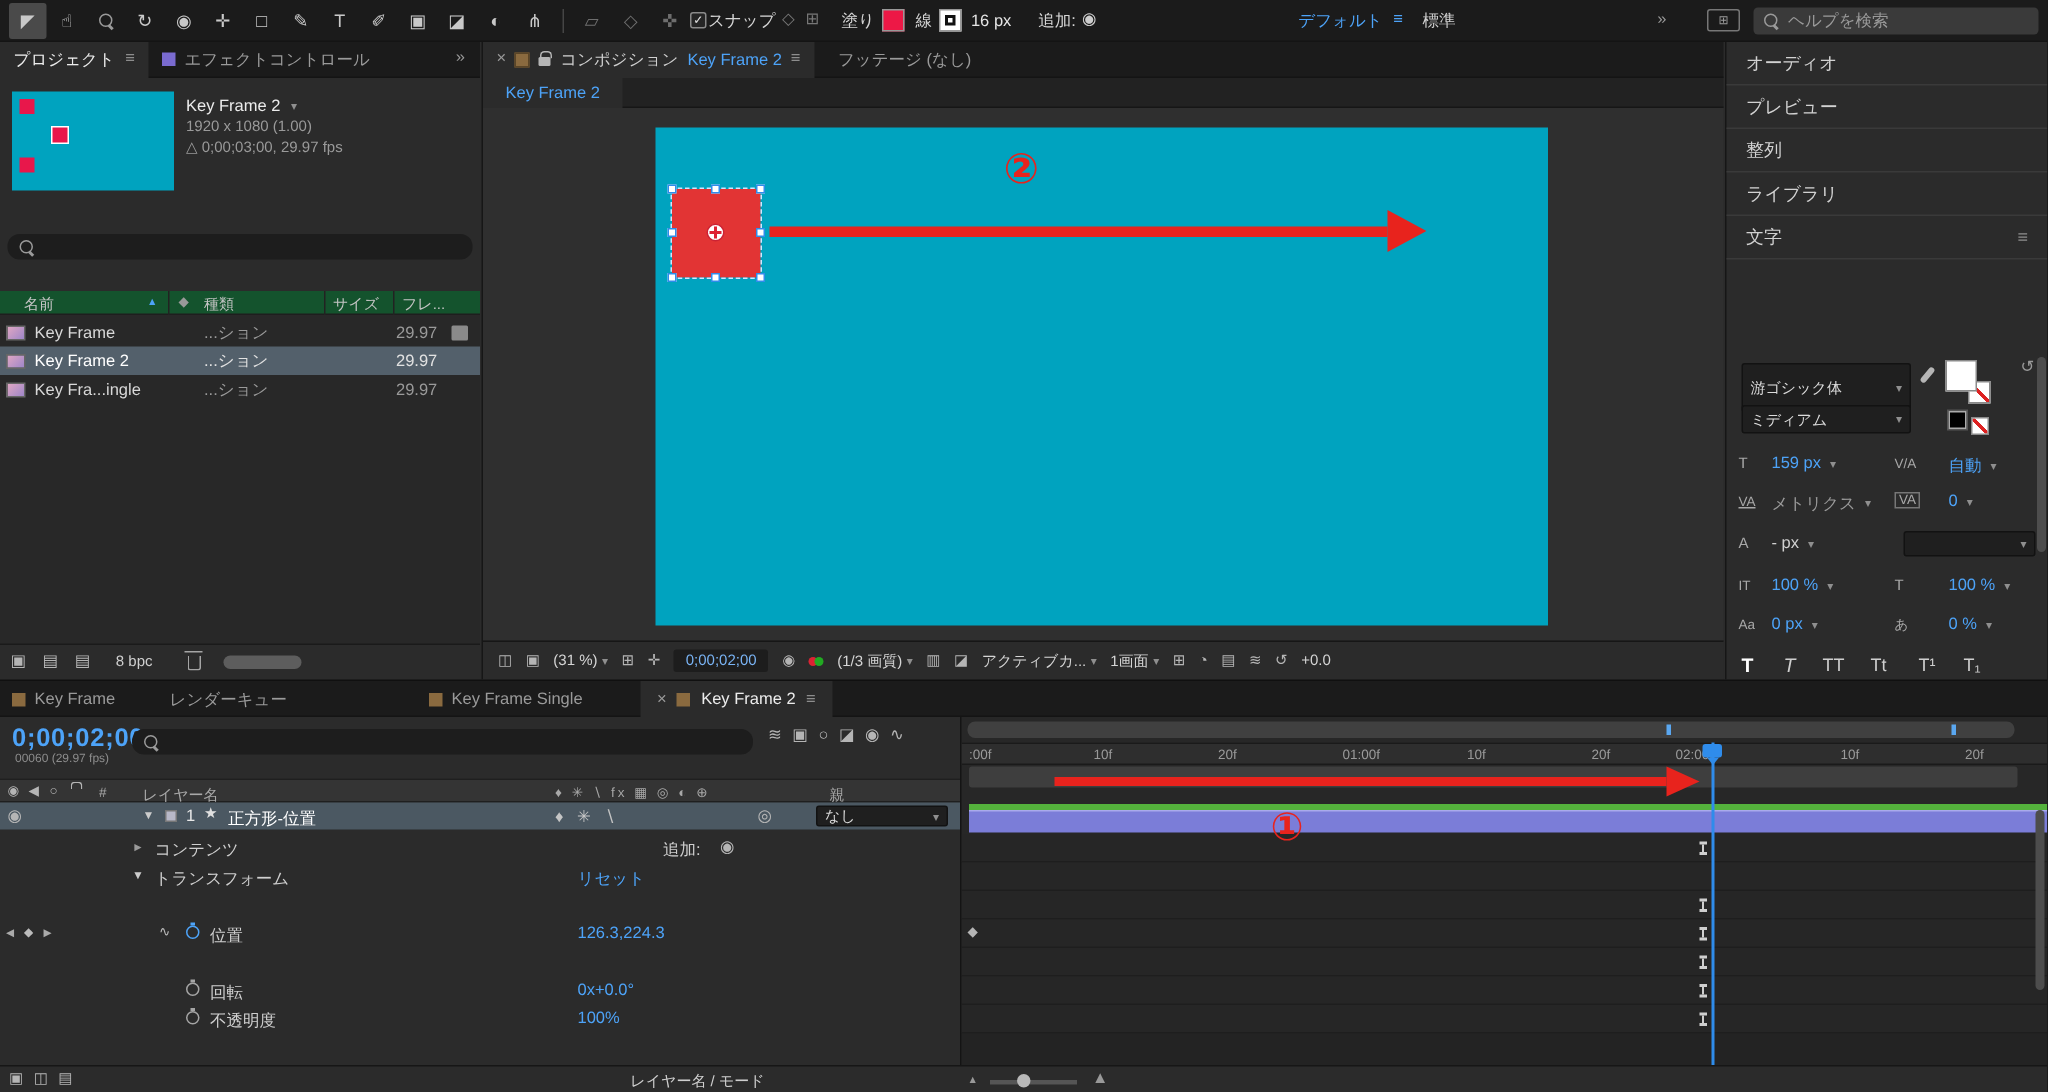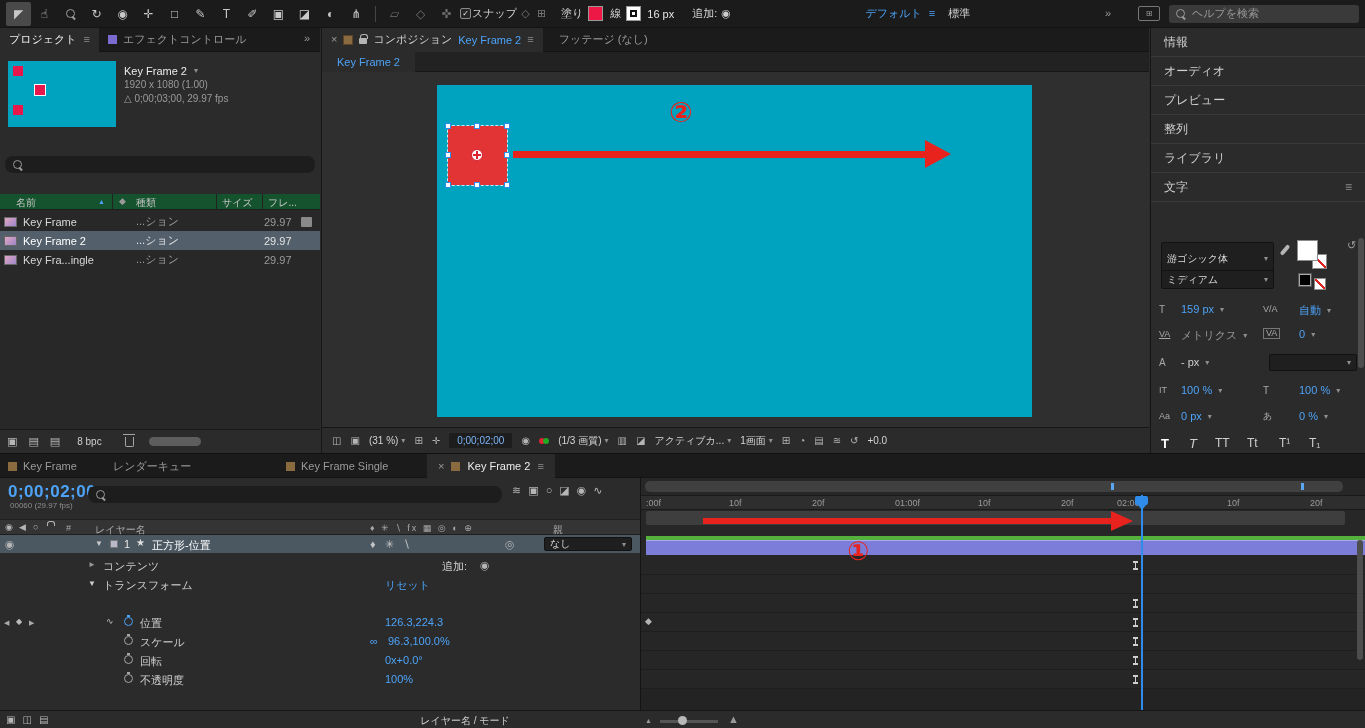"情報" div.rp-item { html: <div> <span>情報</span> </div> -> none }
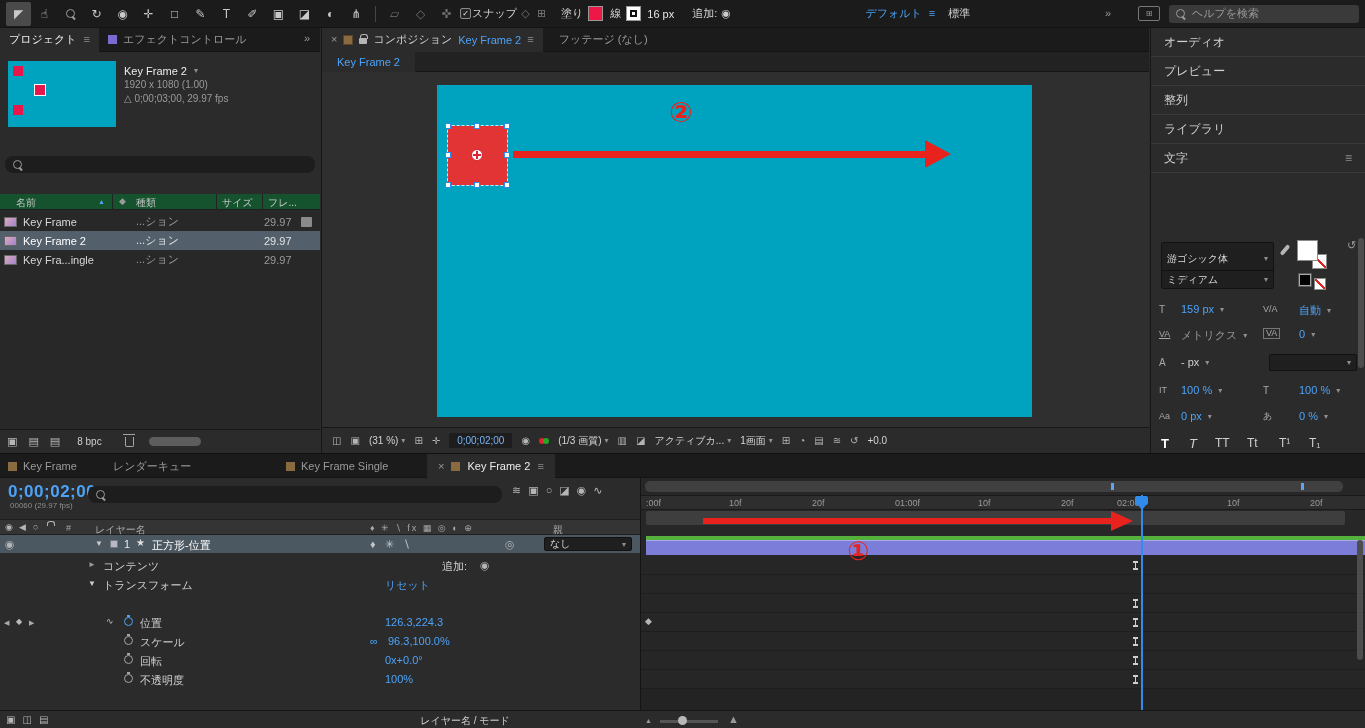"スケール" div.tlrow { html: <div> <span></span> <span>スケール</span> <span>∞</span> <span>96.3,100.0%</span> </div> -> none }
